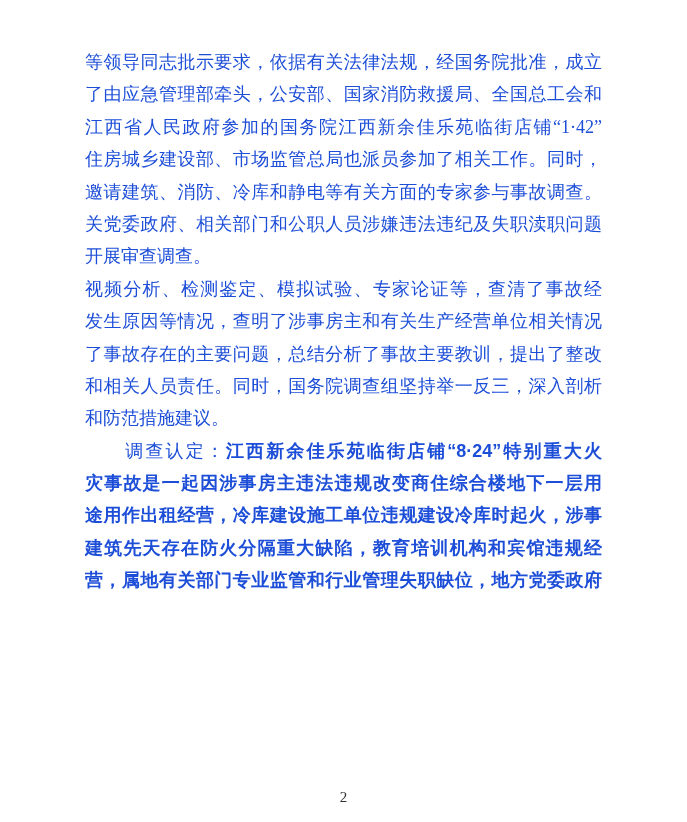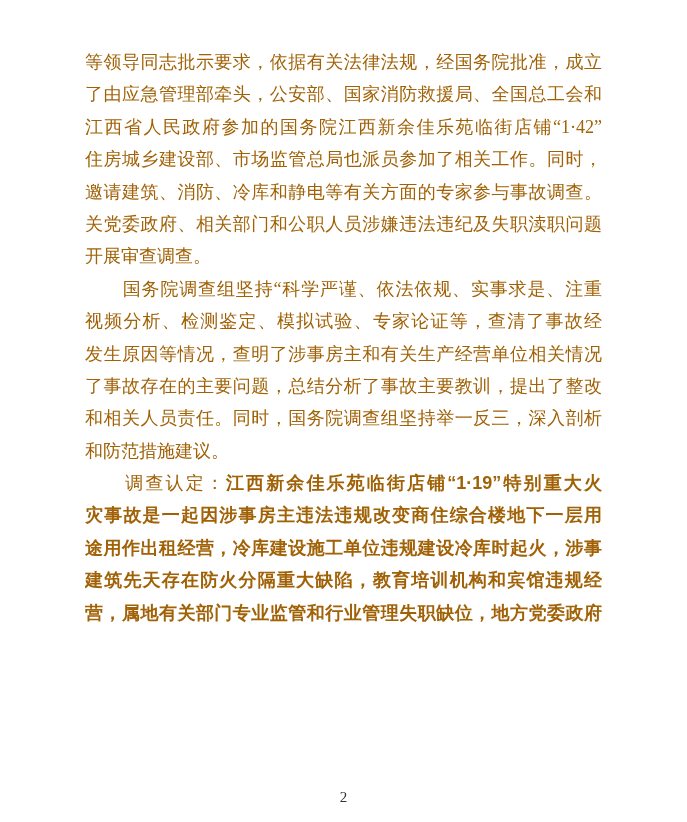"等领导同志批示要求，依据有关法律法规，经国务院批准，成立" .line { color: #a16207 -> #1d4ed8 }
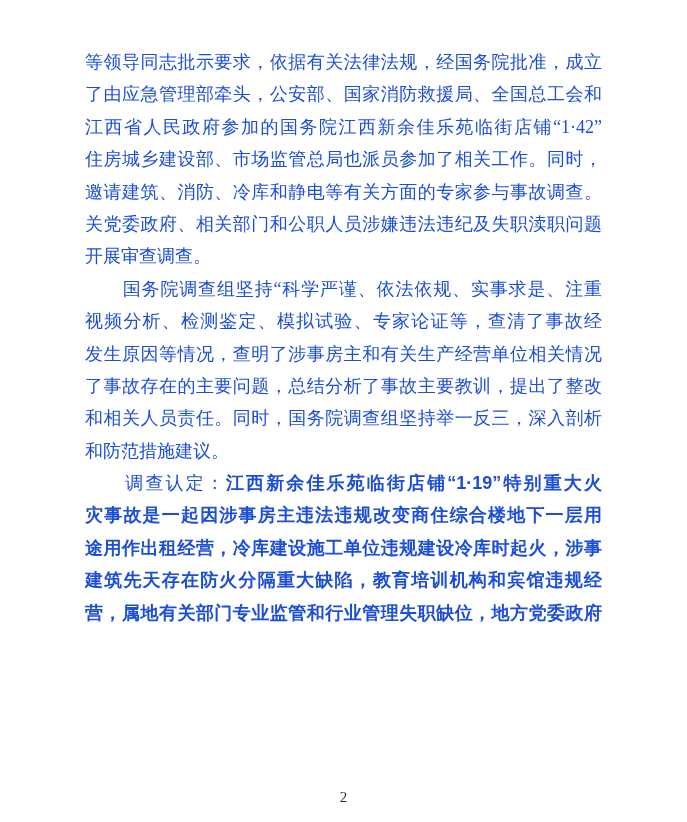"国务院调查组坚持“科学严谨、依法依规、实事求是、注重" div.line { html: <div><span> 国务院调查组坚持“科学严谨、依法依规、实事求是、注重</span></div> -> none }
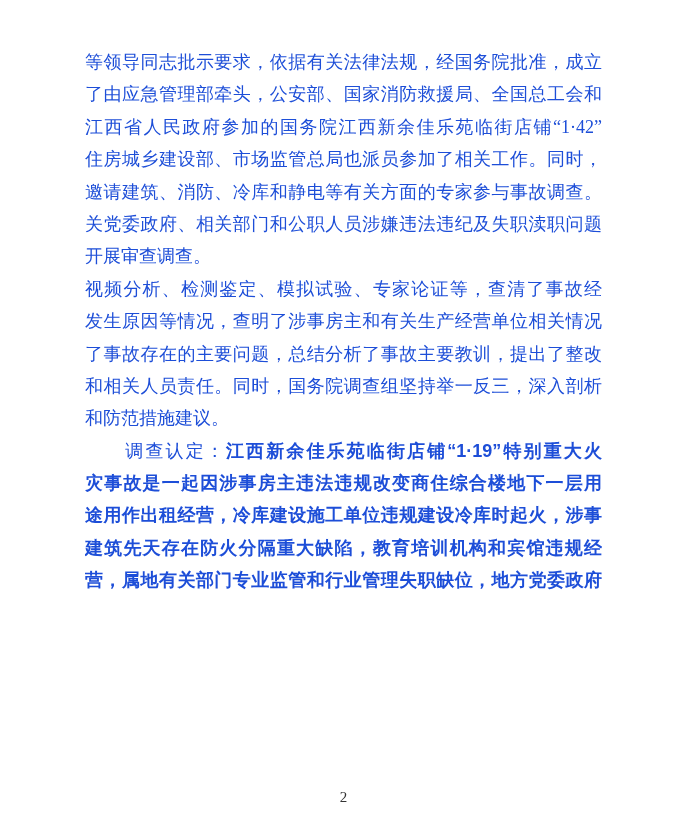"江西新余佳乐苑临街店铺“1·19”特别重大火" span.seg { text: 1·19 -> 8·24 }
